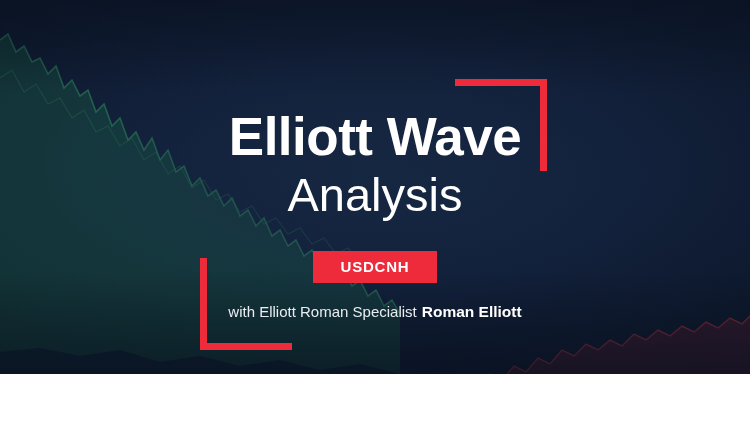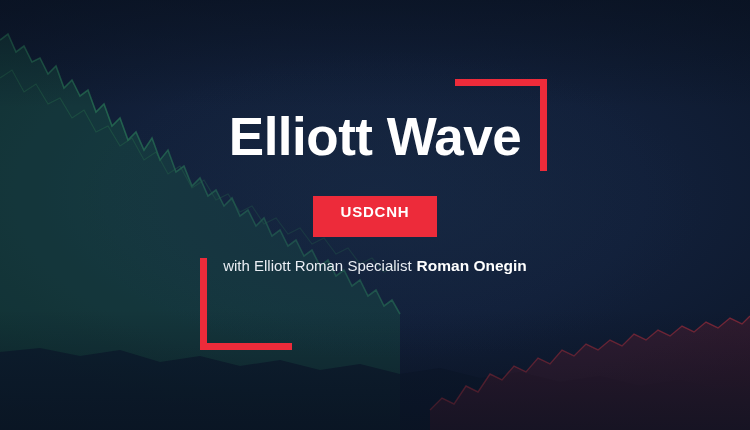"Elliott Wave" .canvas { height: 430px -> 374px }
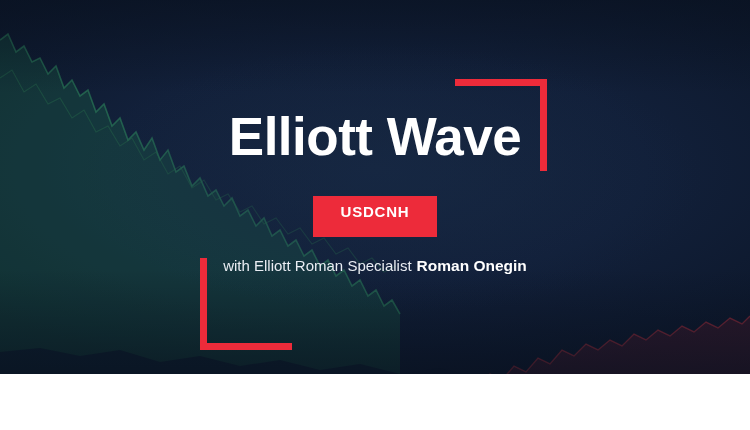"Analysis" div.title-sub { html: none -> <div>Analysis</div> }
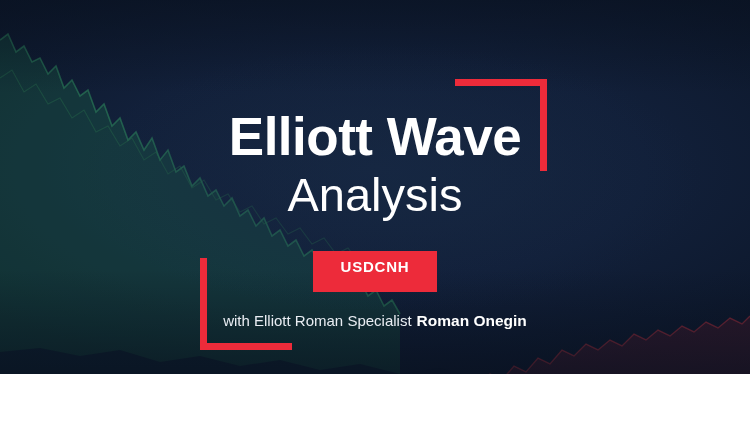"USDCNH" .badge { padding: 7px 28px 17px 28px -> 7px 28px 8px 28px }
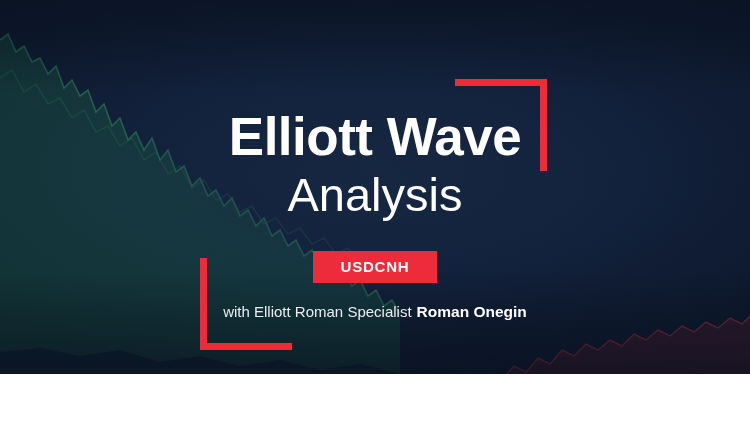"Roman Onegin" span.specialist-name { text: Onegin -> Elliott }
